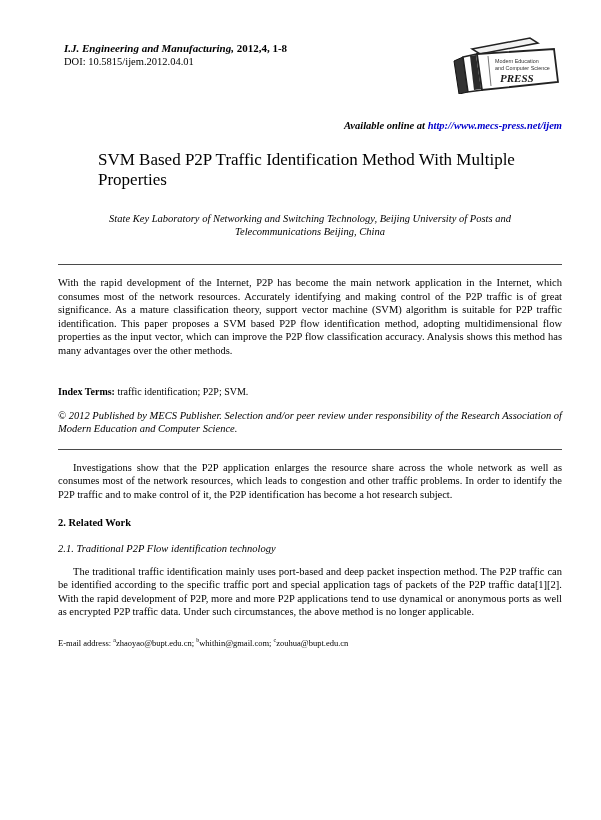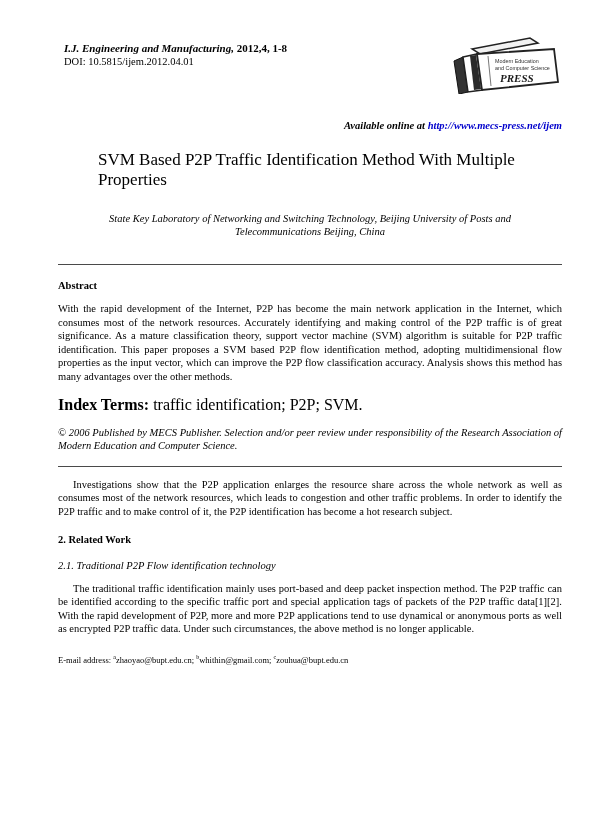"Abstract" div.section-heading { html: <div>Abstract</div> -> none }
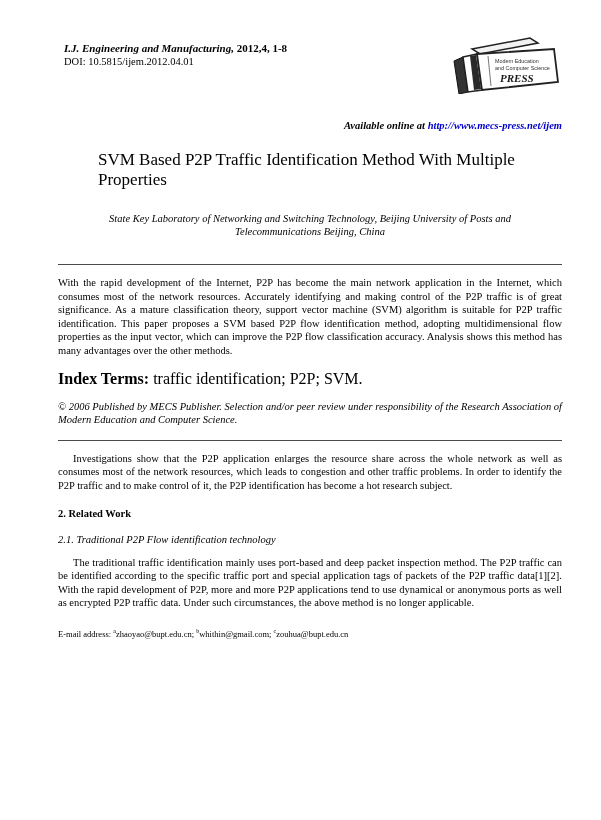"Index Terms: traffic identification;" .index-line { font-size: 16px -> 10px; margin-top: 12px -> 28px }
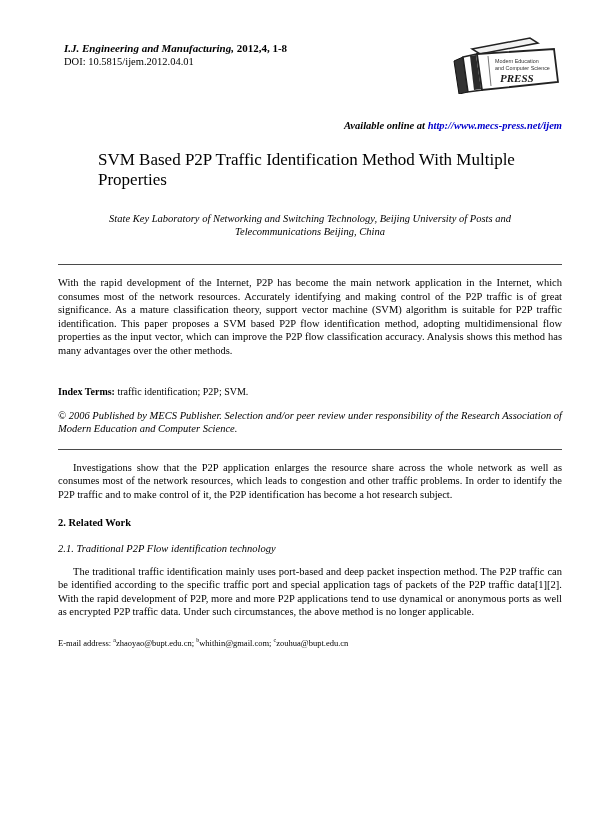"© 2006 Published by MECS" p.copyright-text { text: 2006 -> 2012 }
